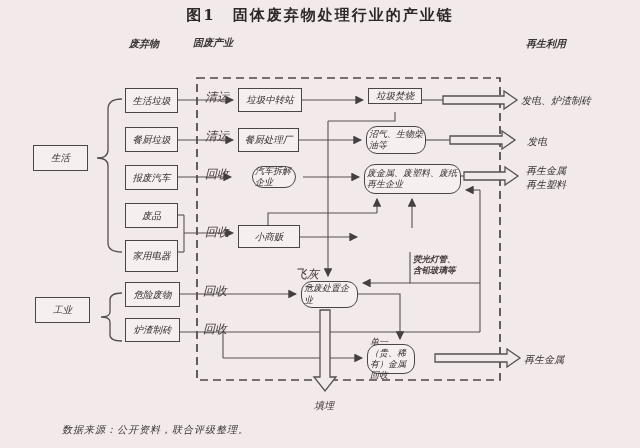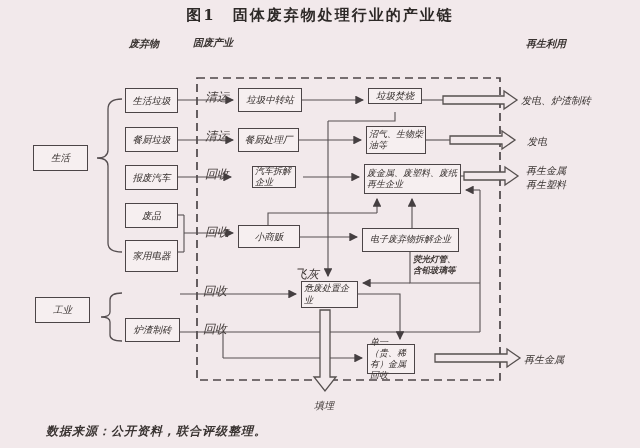"沼气、生物柴油等" .node.sm { border-radius: none -> 11px }
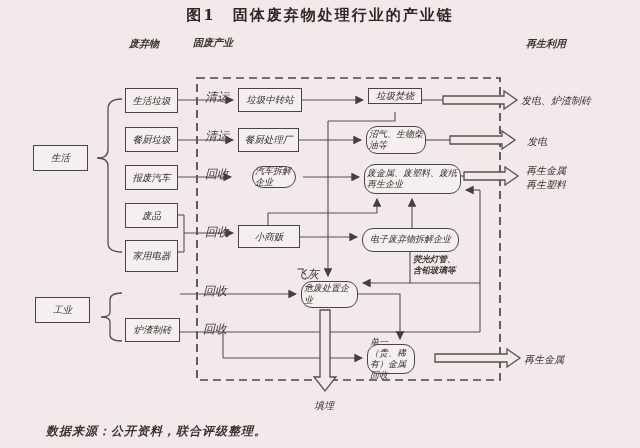"电子废弃物拆解企业" div.node { html: <div>电子废弃物拆解企业</div> -> none }
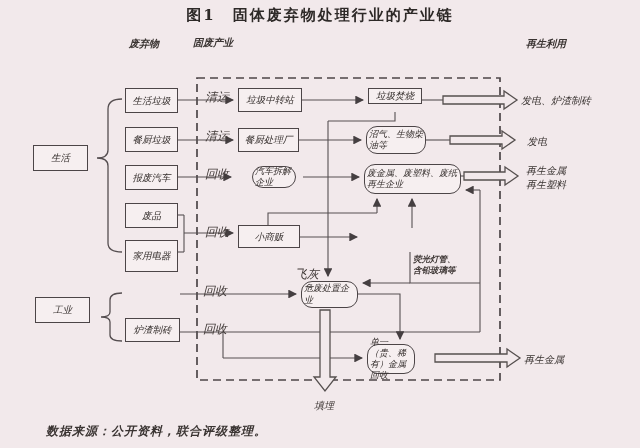"危险废物" div.node { html: none -> <div>危险废物</div> }
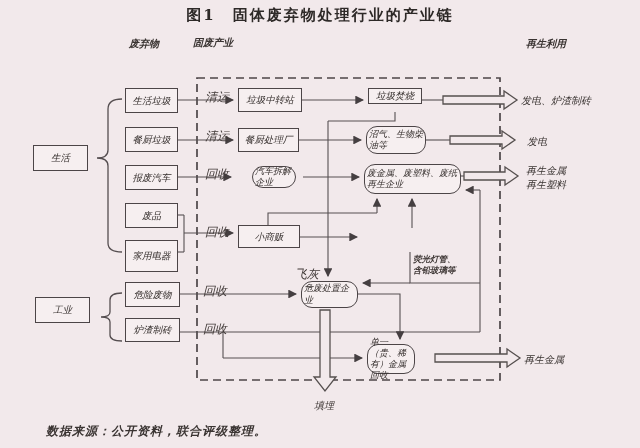"数据来源：公开资料，联合评级整理。" .src { font-size: 12px -> 10px; font-weight: bold -> normal; left: 46px -> 62px }
